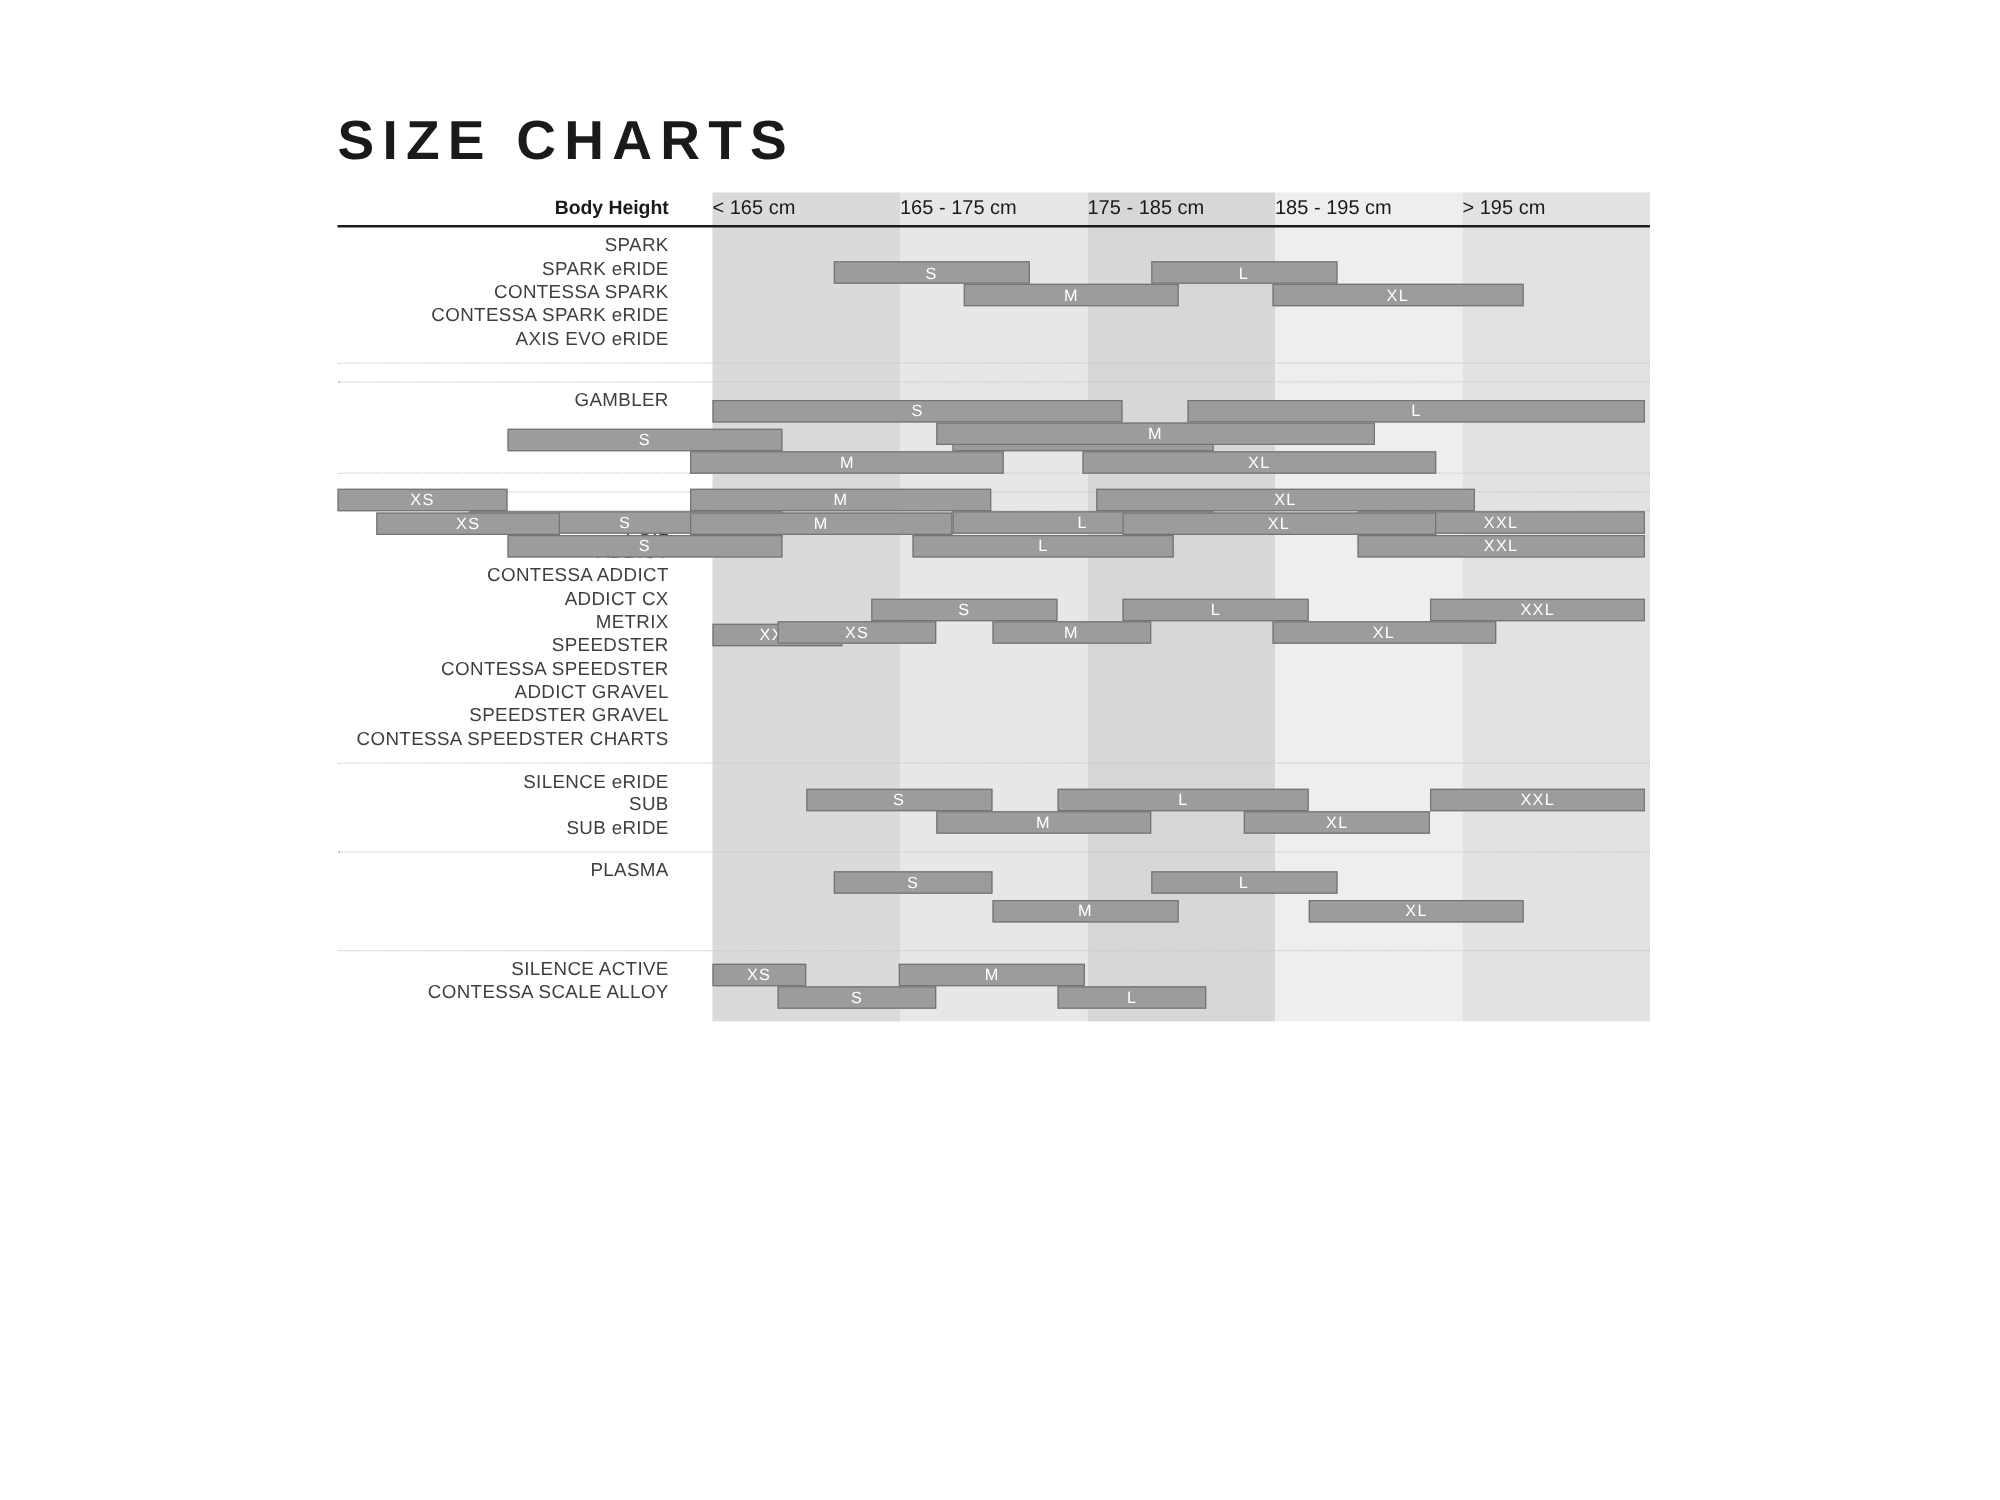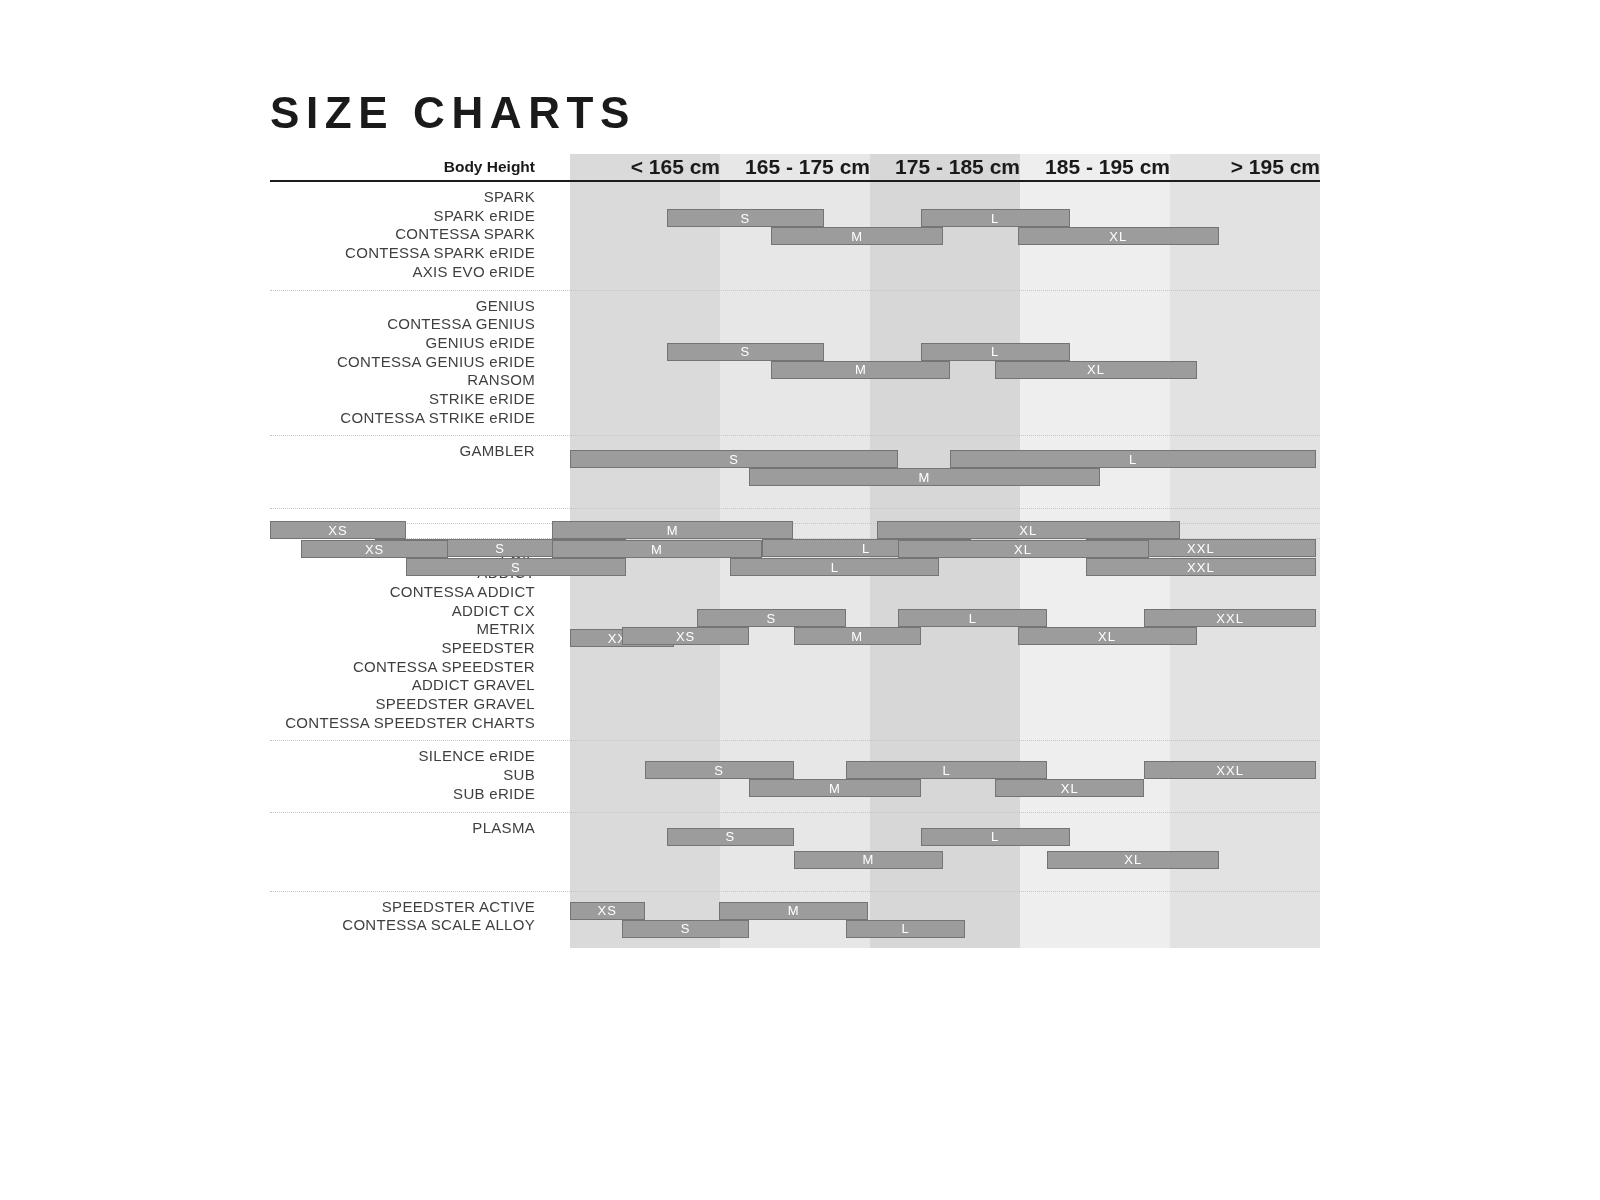"< 165 cm" .hdr-col { font-size: 21px -> 16px; font-weight: 700 -> 400; text-align: right -> left }
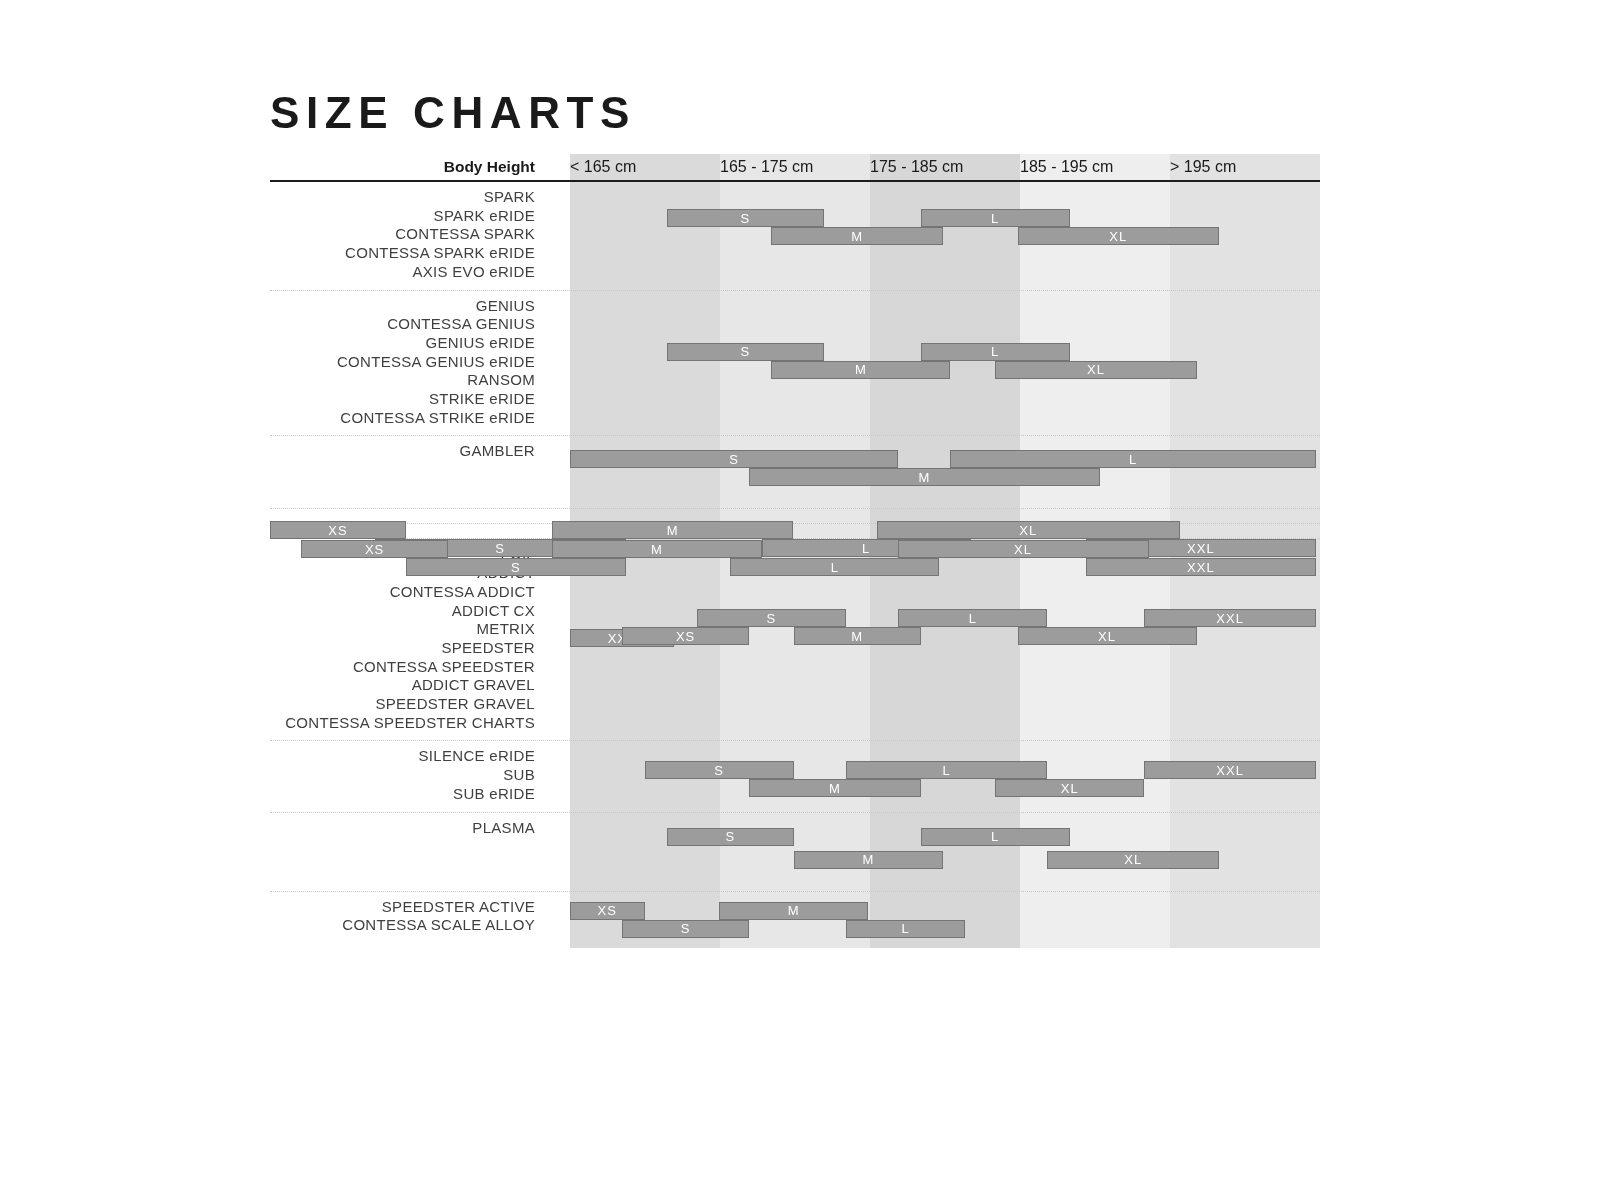"GENIUS" div.group-labels { html: <div> <div>GENIUS</div> <div>CONTESSA GENIUS</div> <div>GENIUS eRIDE</div> <div>CONTESSA GENIUS eRIDE</div> <div>RANSOM</div> <div>STRIKE eRIDE</div> <div>CONTESSA STRIKE eRIDE</div> </div> -> none }
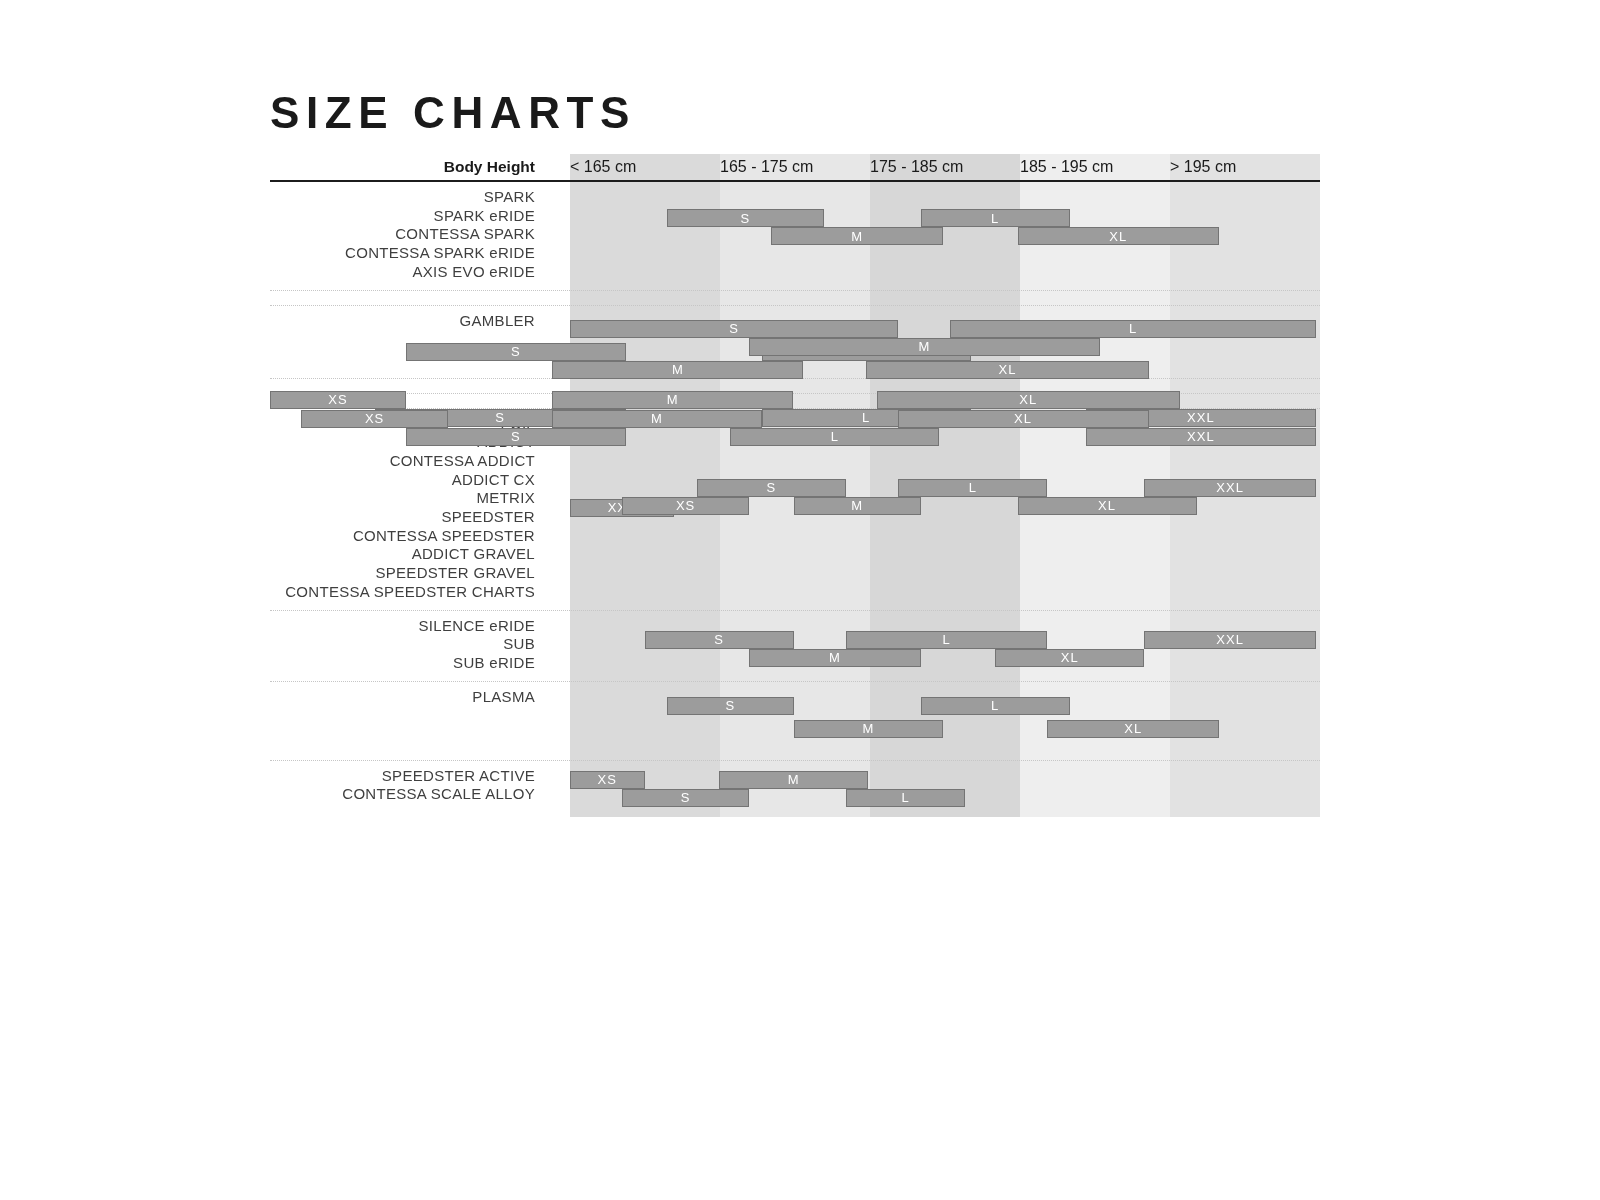"SPEEDSTER ACTIVE" div.model { text: SPEEDSTER -> SILENCE }
